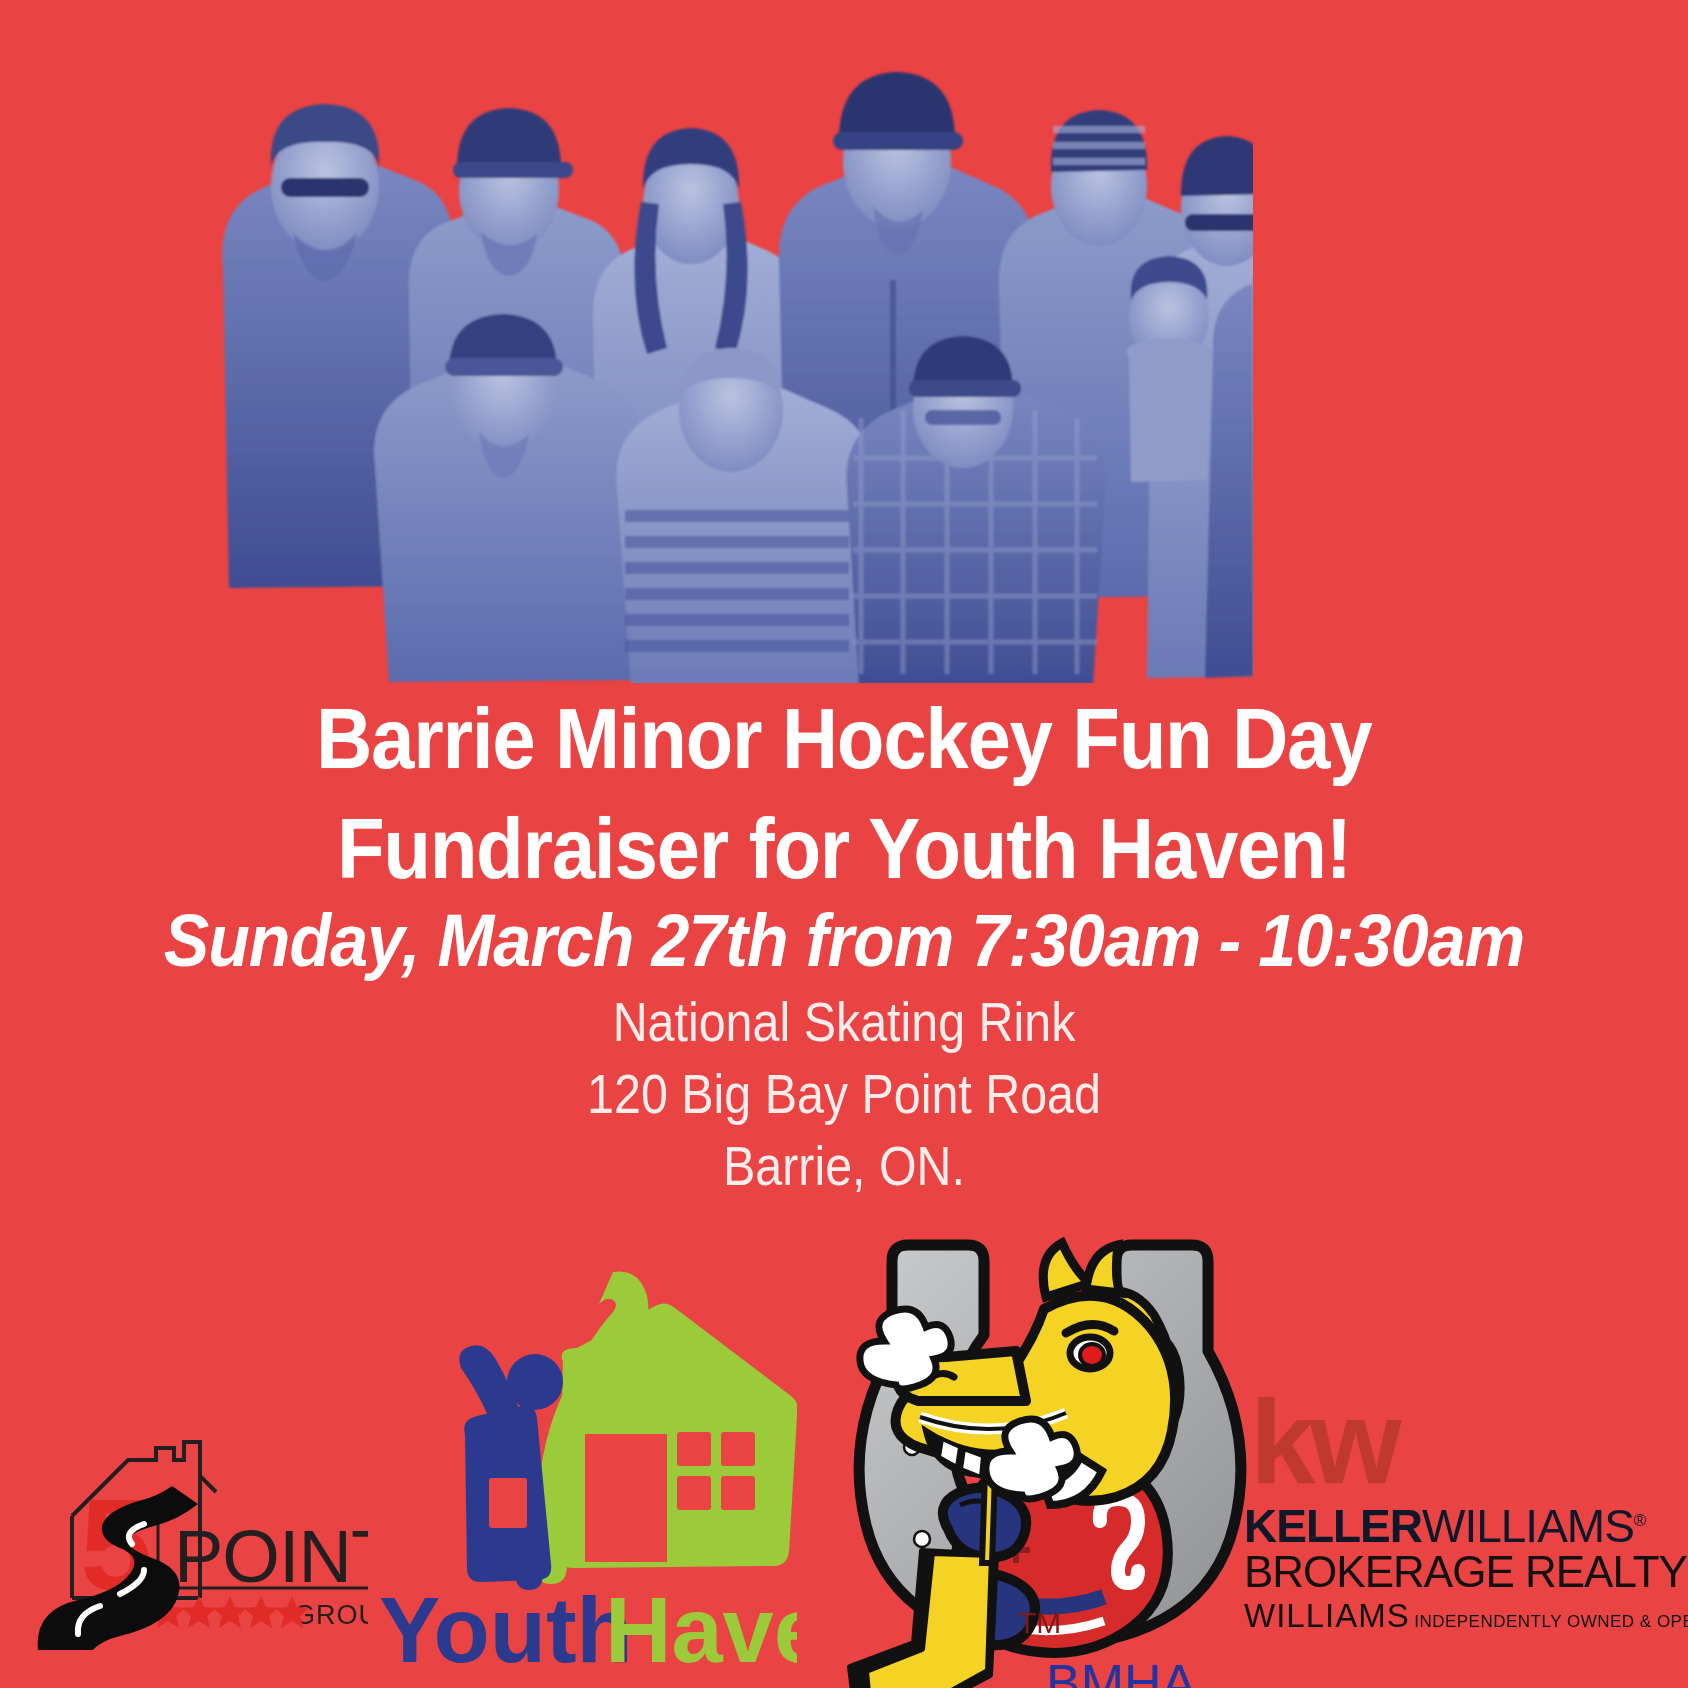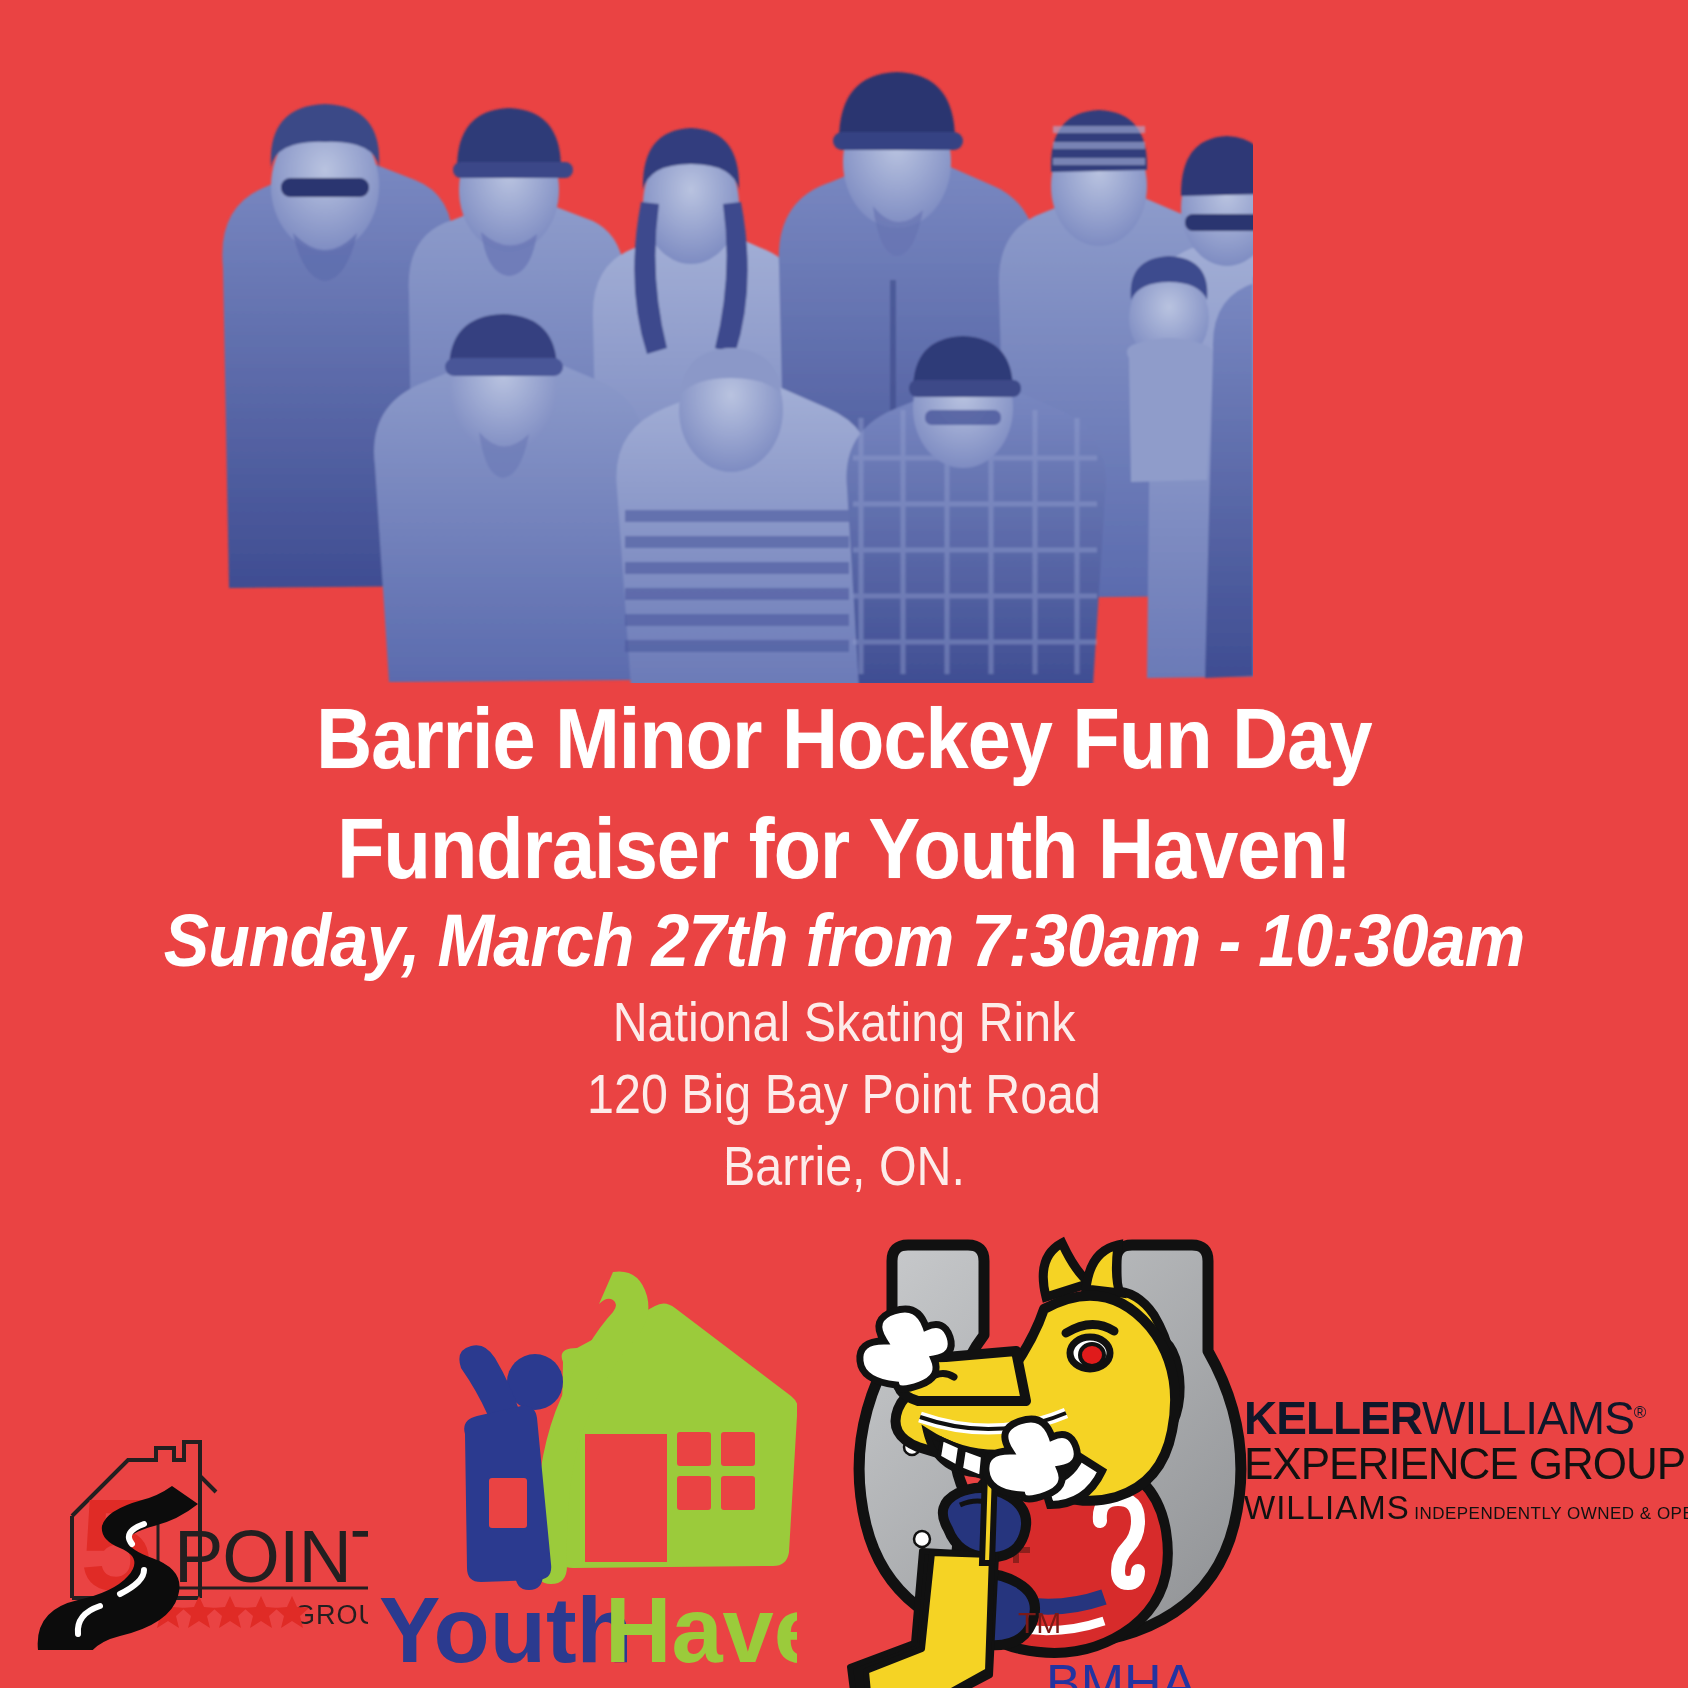"kw" div.kw-mark { html: none -> <div>kw</div> }
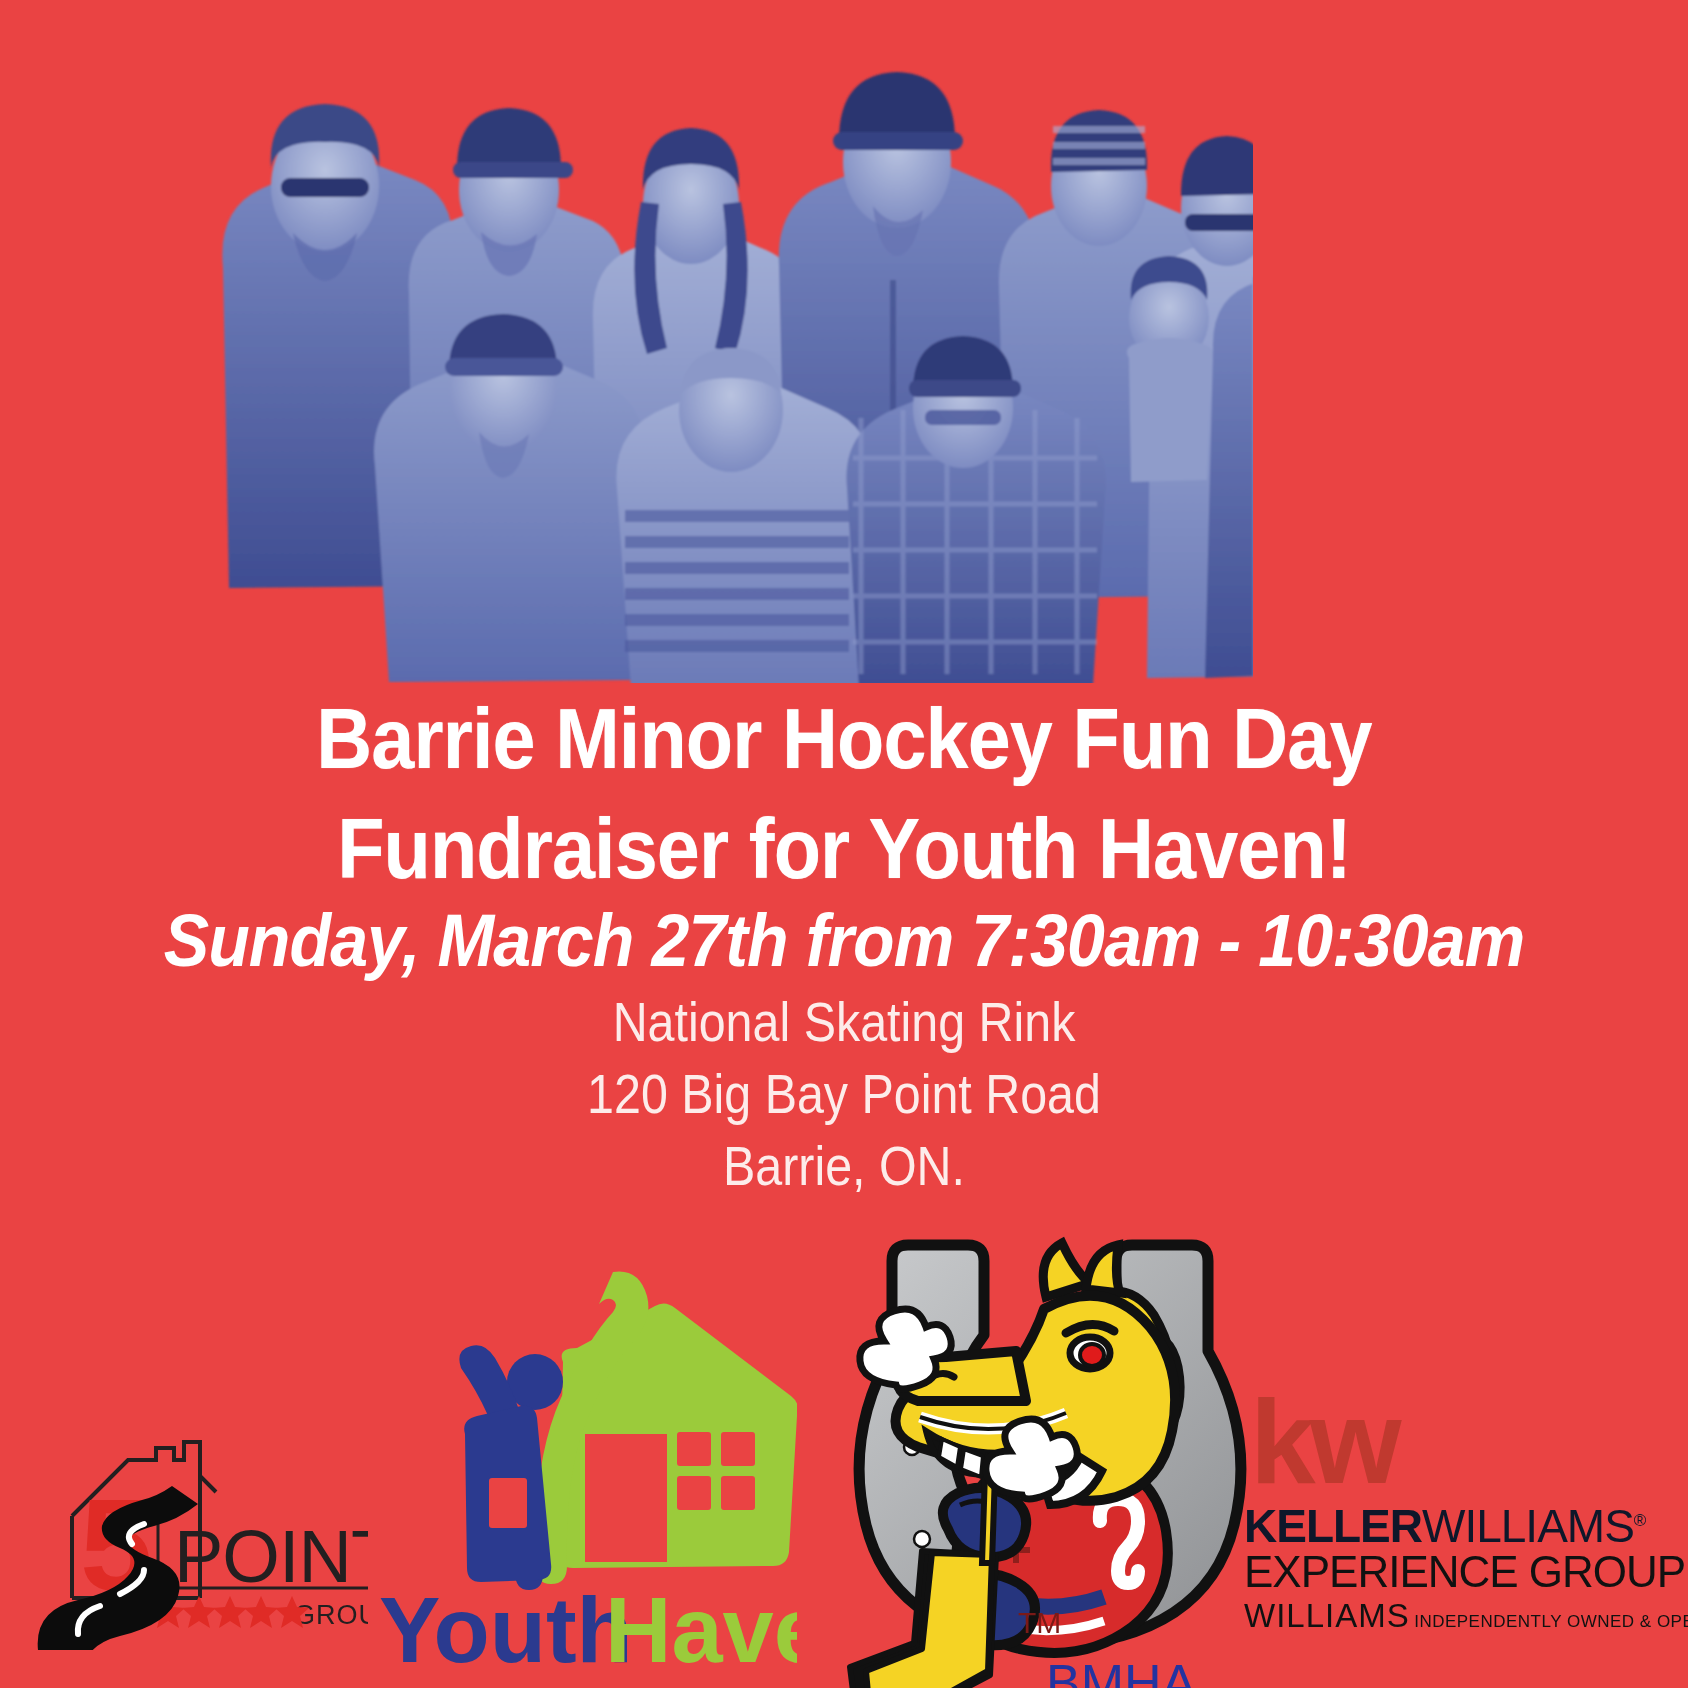"EXPERIENCE GROUP" div.kw-l2 { text: EXPERIENCE GROUP -> BROKERAGE REALTY }
